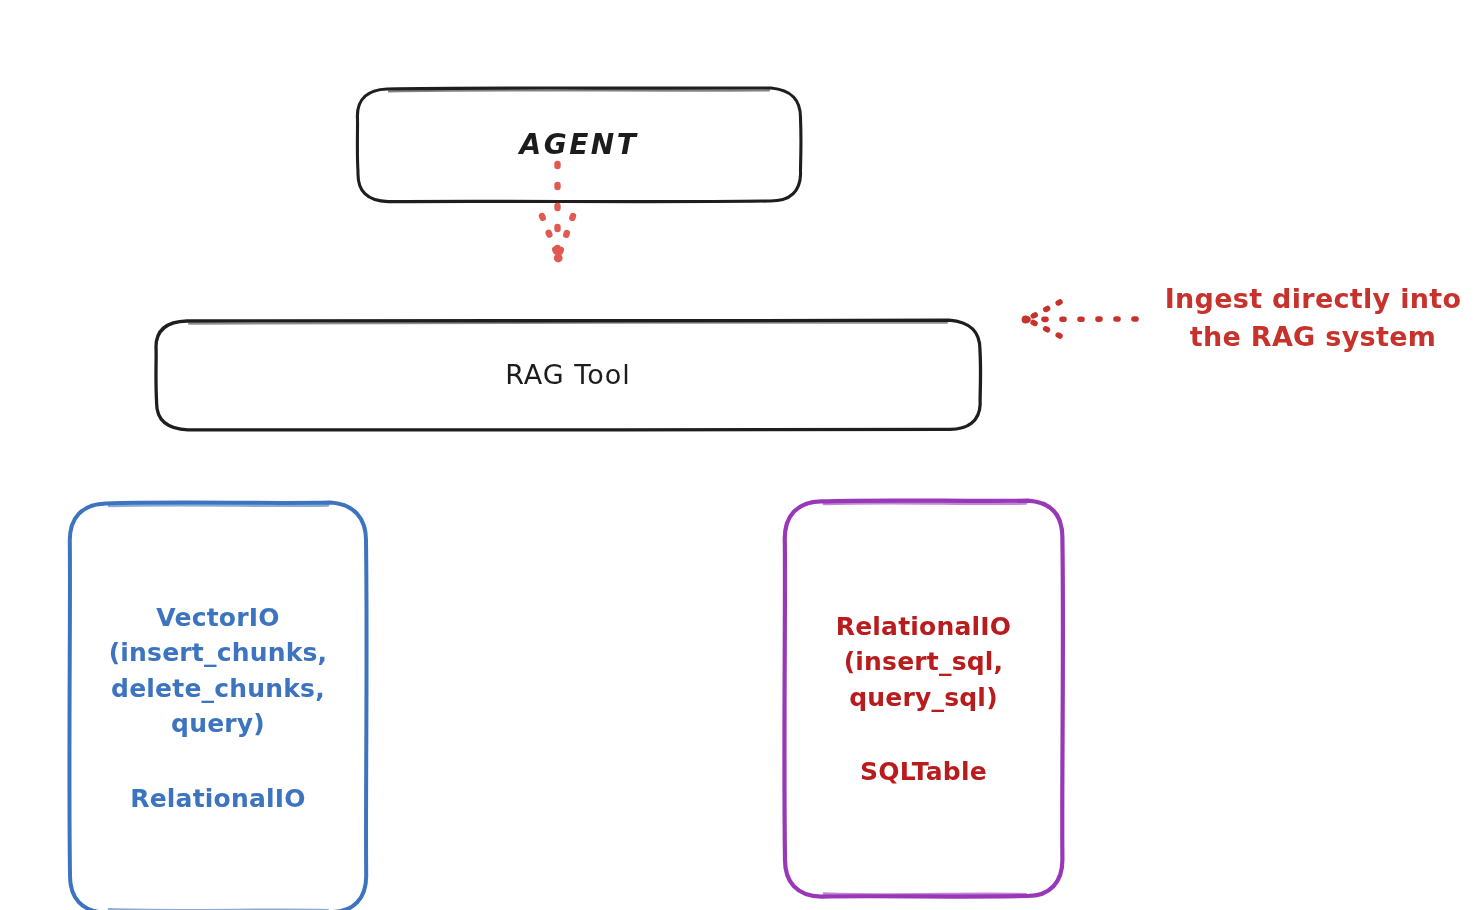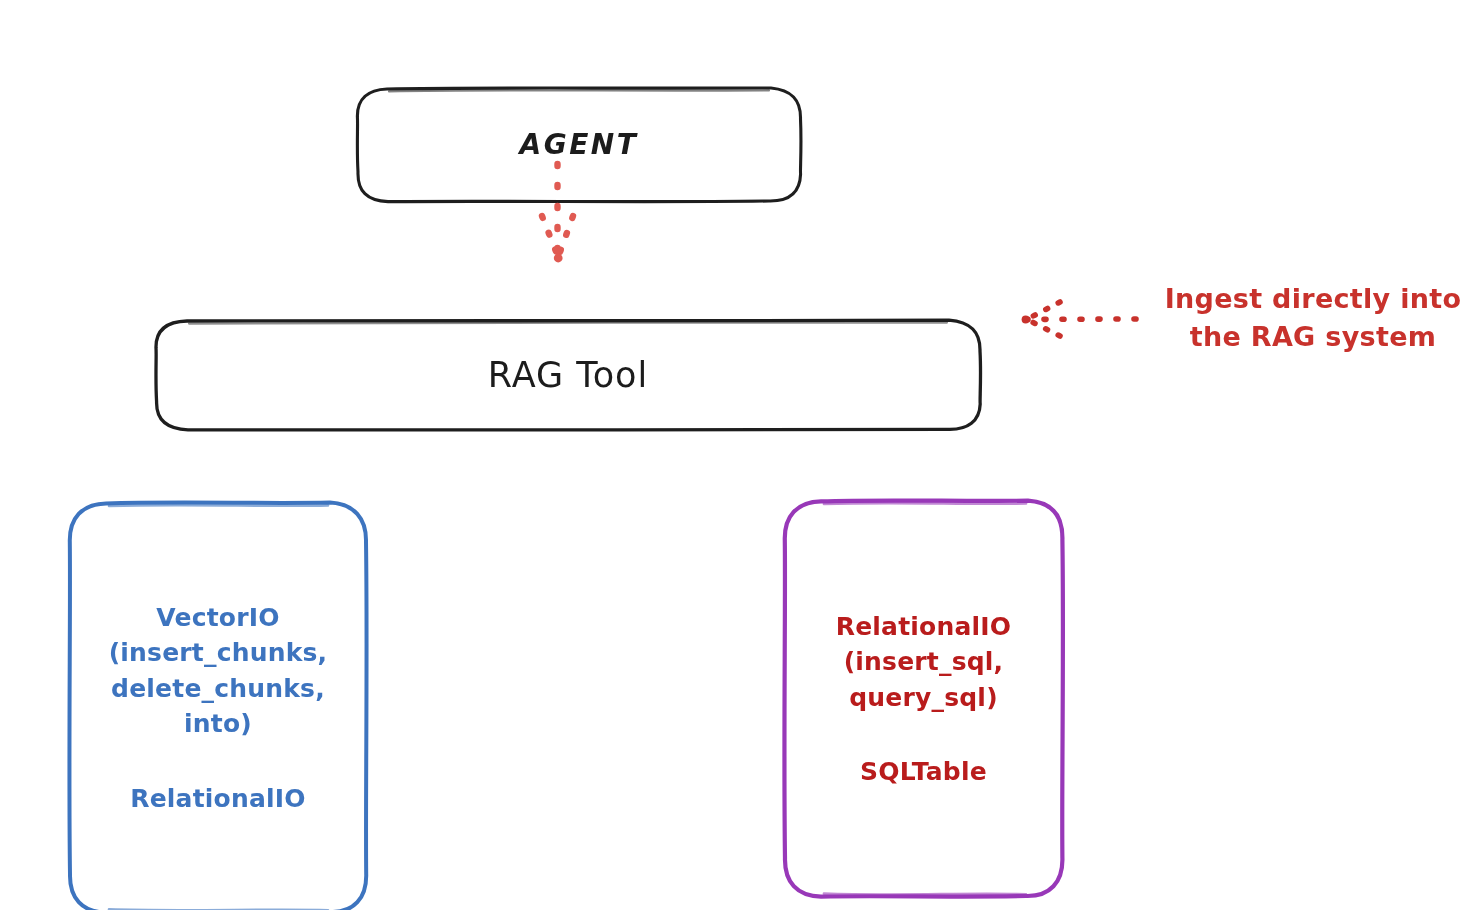"RAG Tool" #ragtool-node .label { font-size: 35px -> 27px }
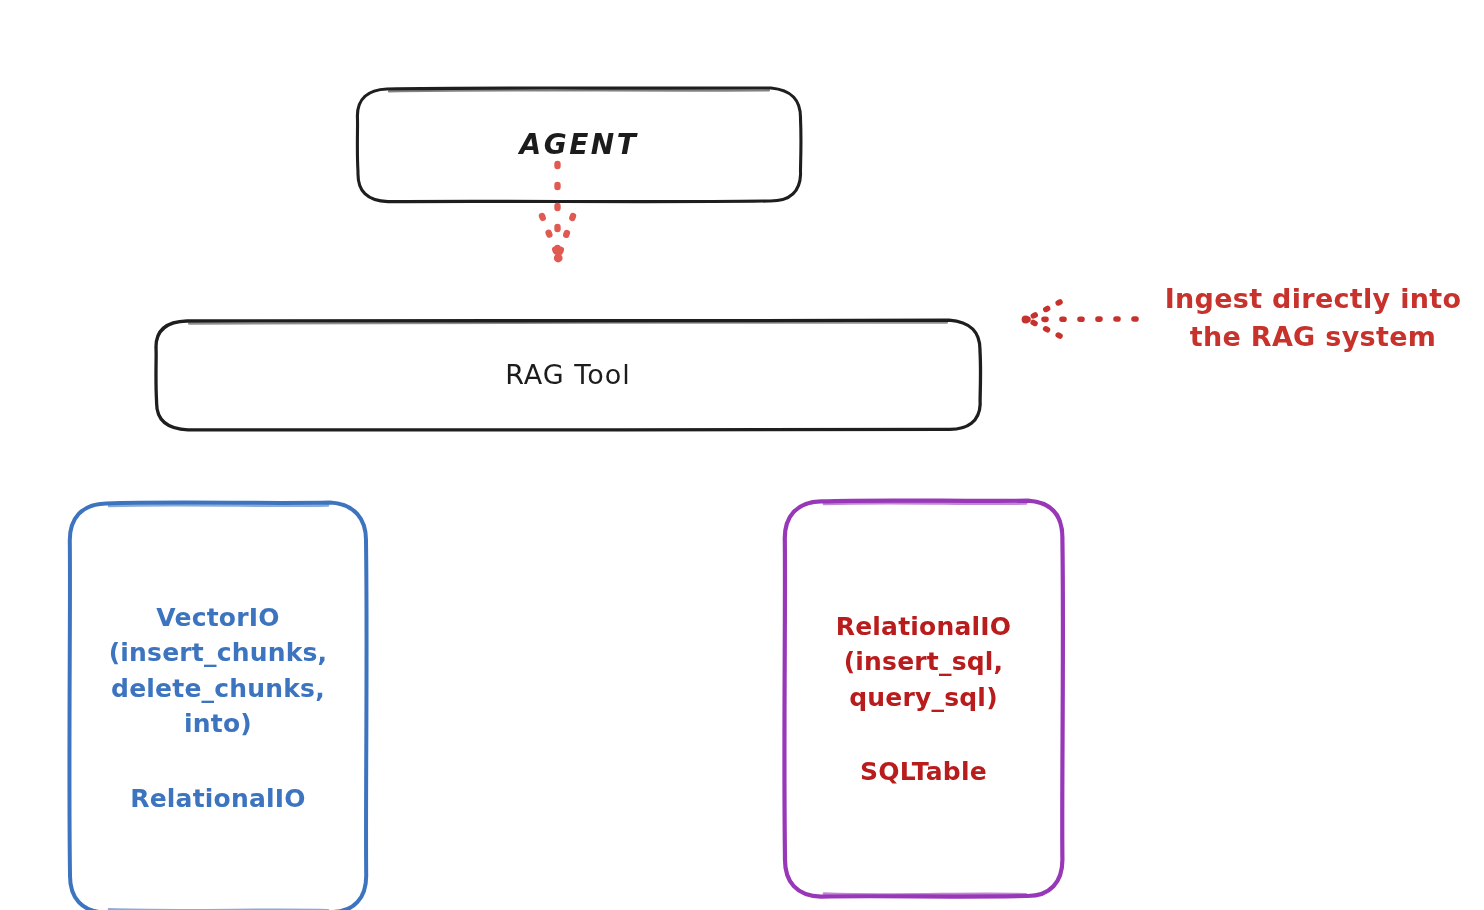"VectorIO" span { text: into -> query }
